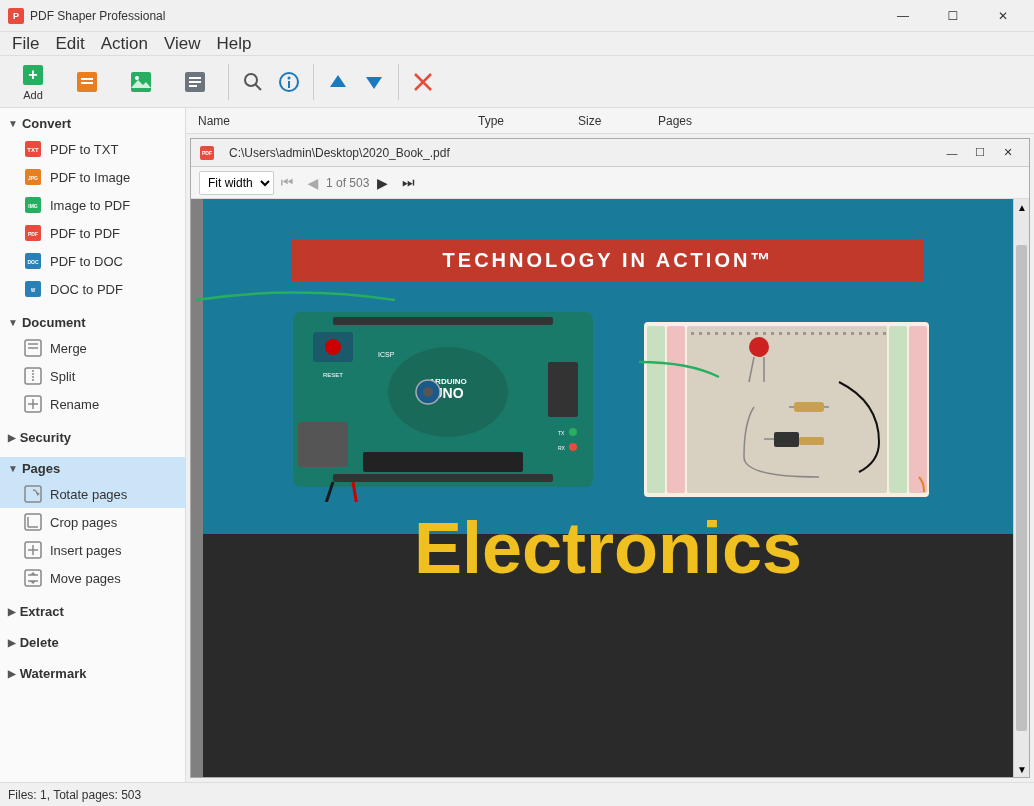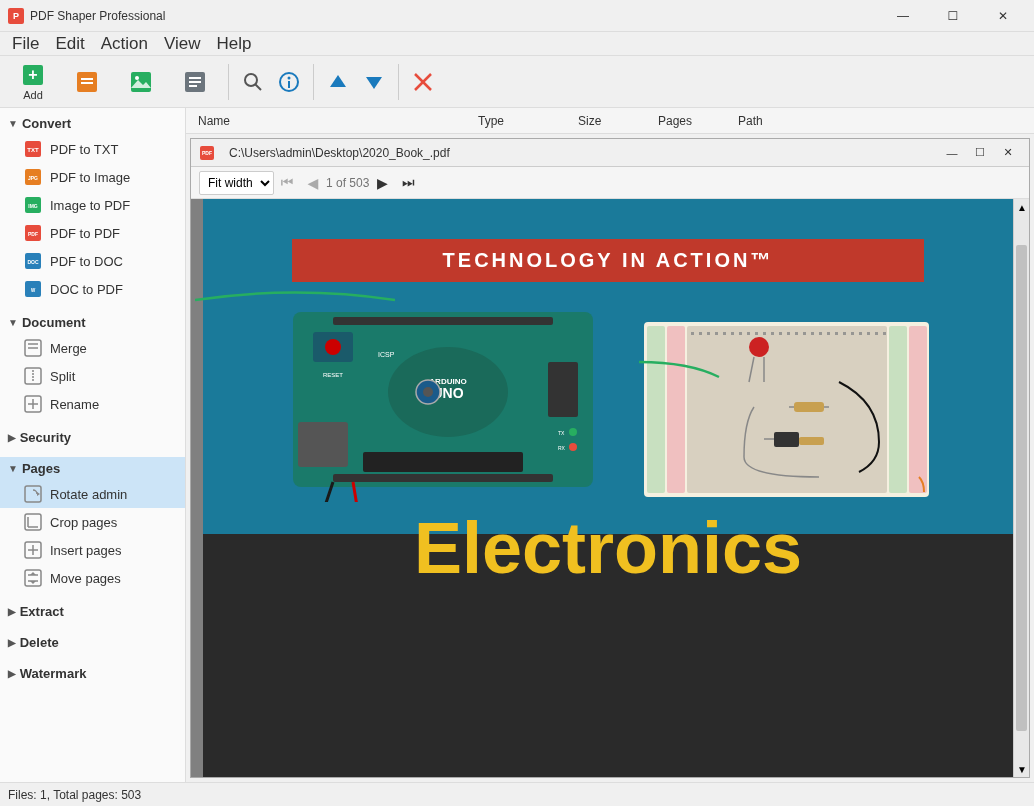"Path" span.file-list-col { html: <span>Path</span> -> none }
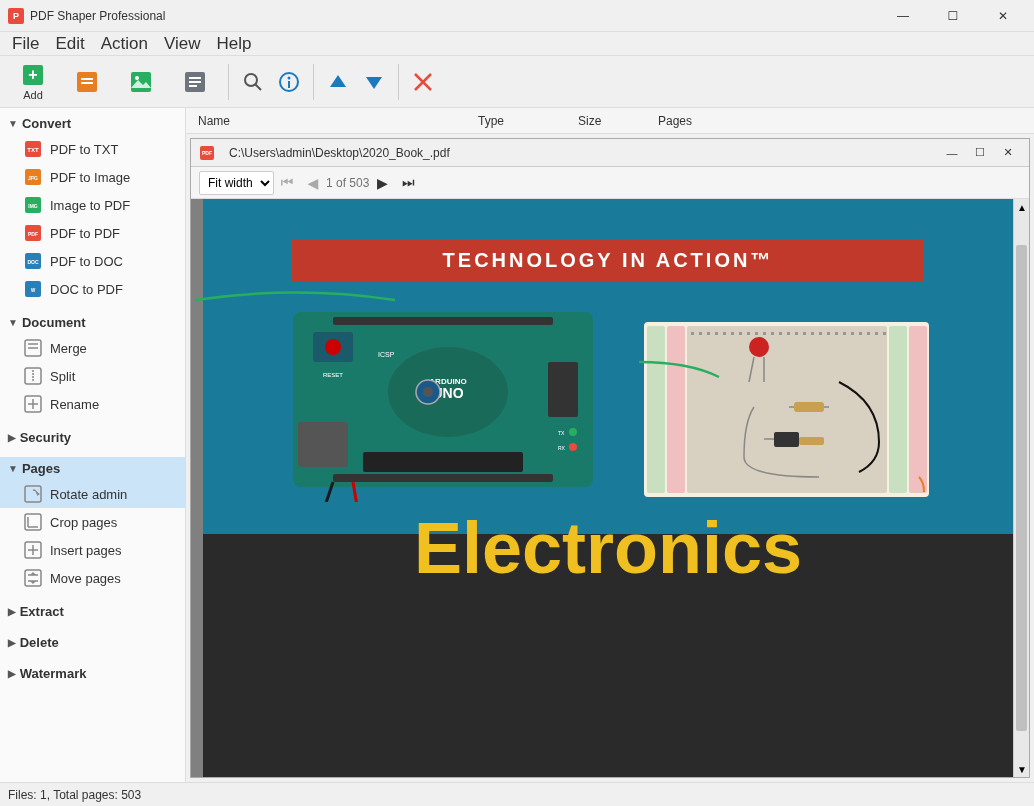"Rotate admin" span { text: admin -> pages }
